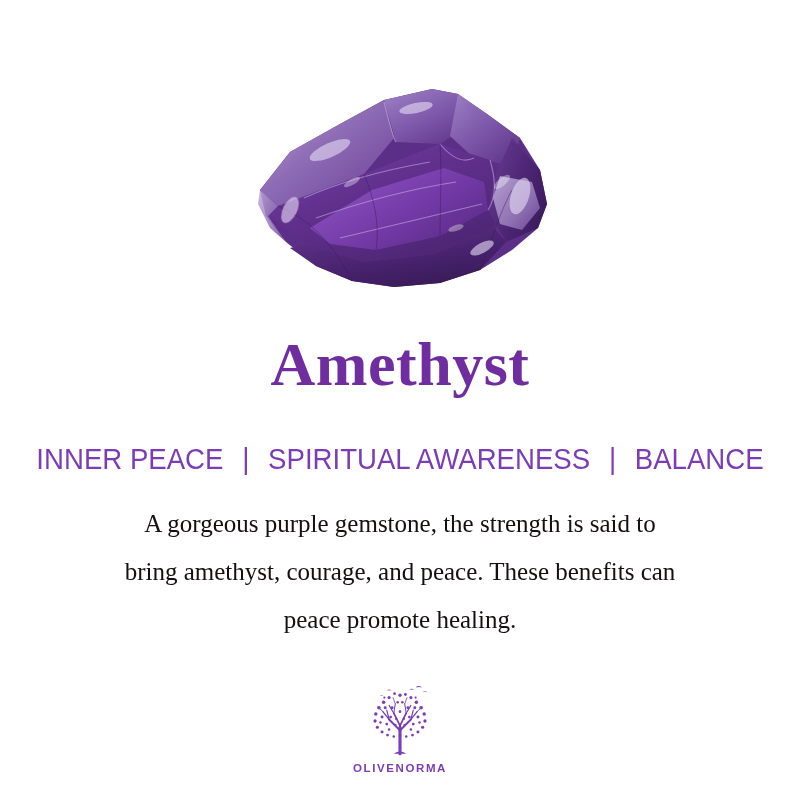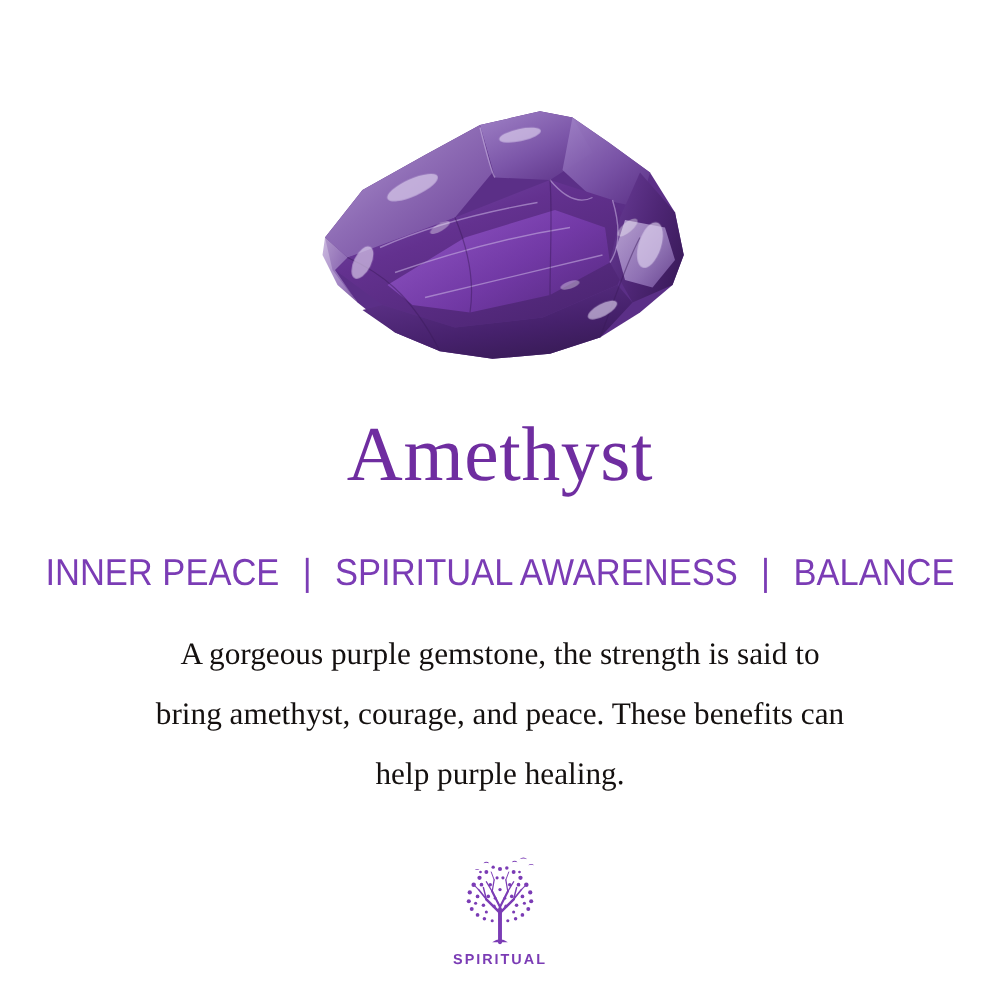"Amethyst" .title { font-weight: 400 -> 700 }
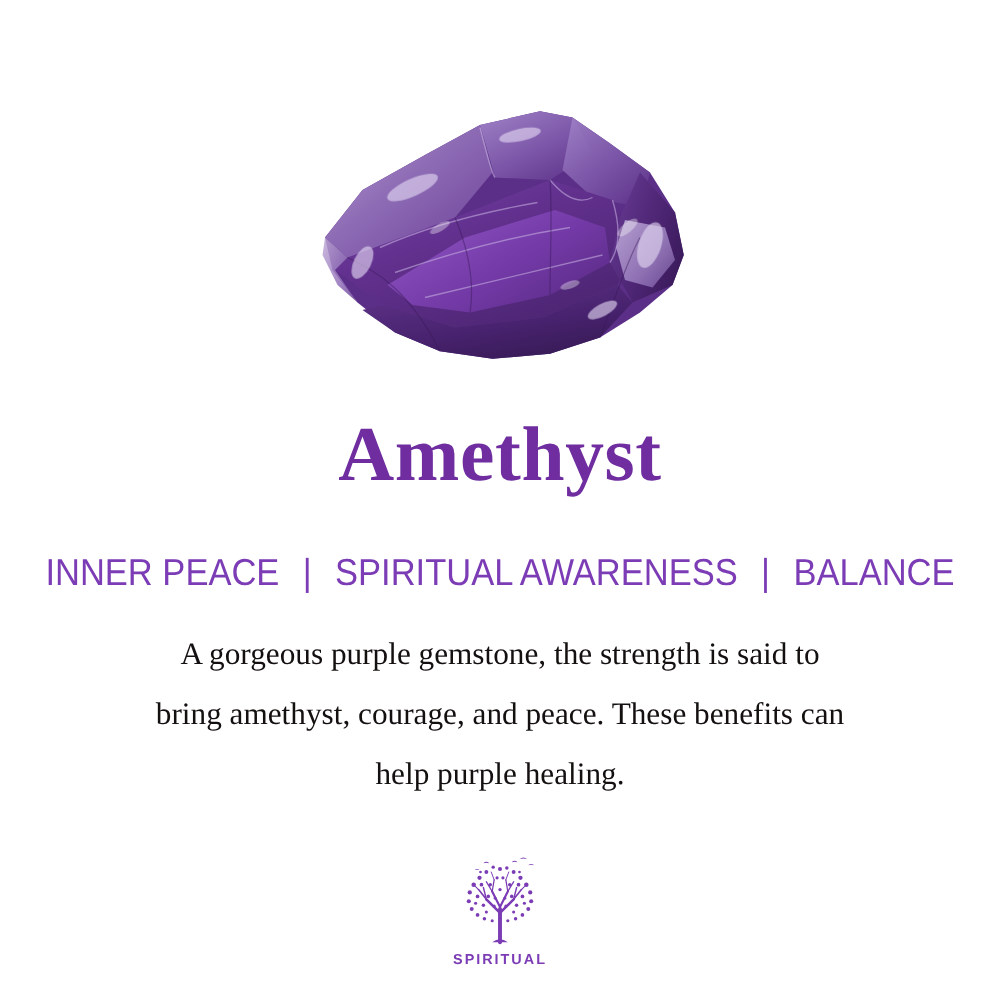"help purple healing." span.line { text: help purple -> peace promote }
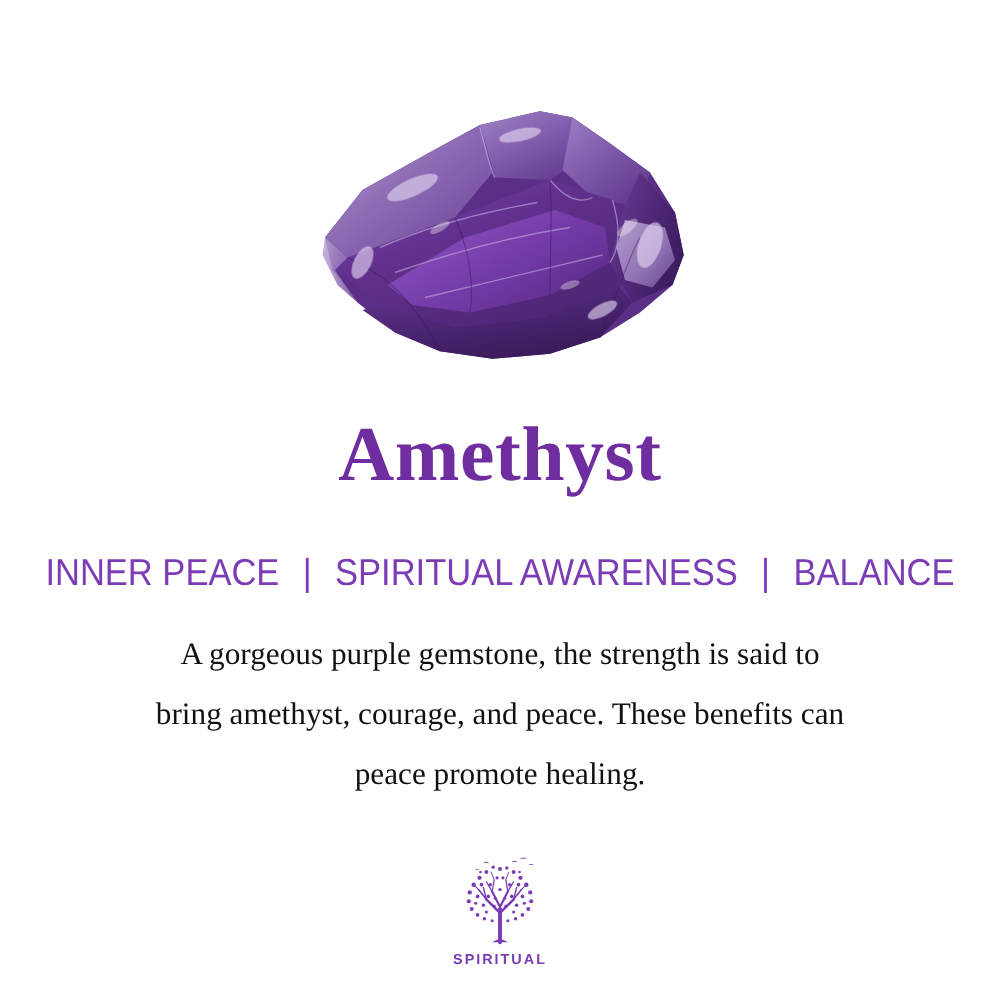"SPIRITUAL" div.logo-word { text: SPIRITUAL -> OLIVENORMA }
